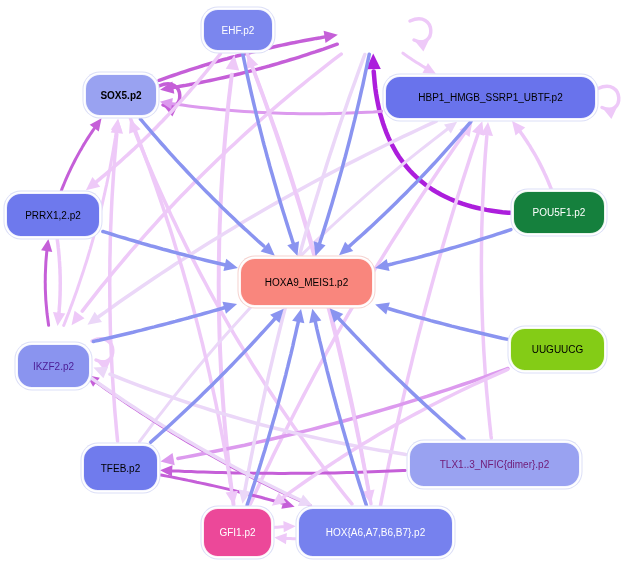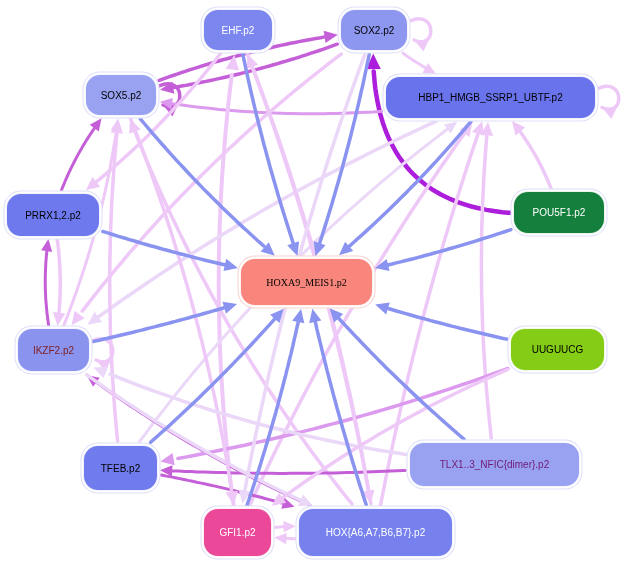"SOX2.p2" div.node { html: <div>SOX2.p2</div> -> none }
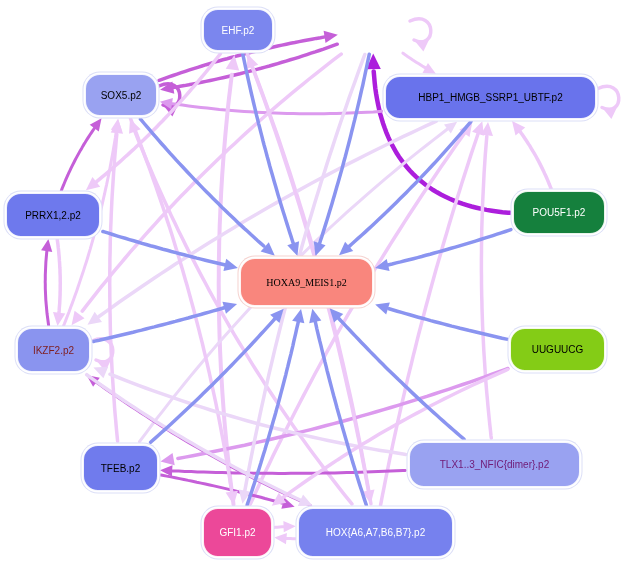"SOX5.p2" div.node { font-weight: none -> bold }
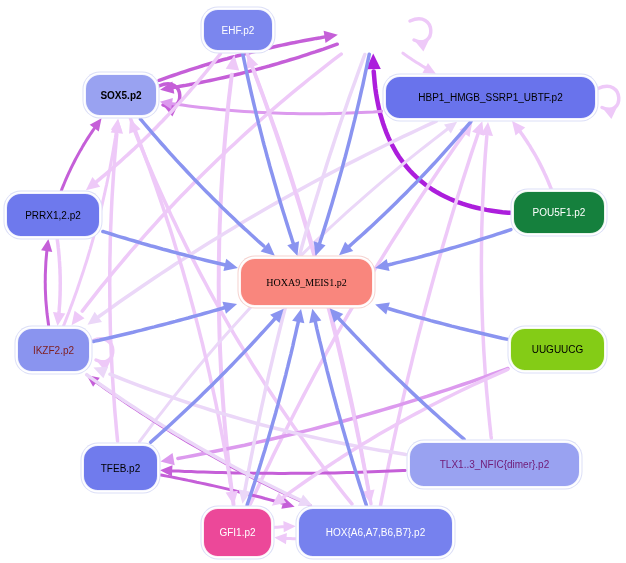"HOXA9_MEIS1.p2" .node.center { font-family: Liberation Serif, serif -> none }
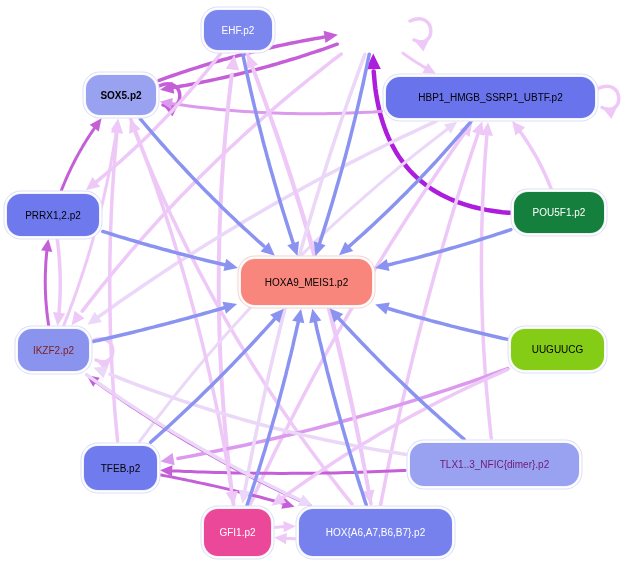"IKZF2.p2" div.node { color: #7f1d1d -> #4c1d95; top: 328px -> 344px }
